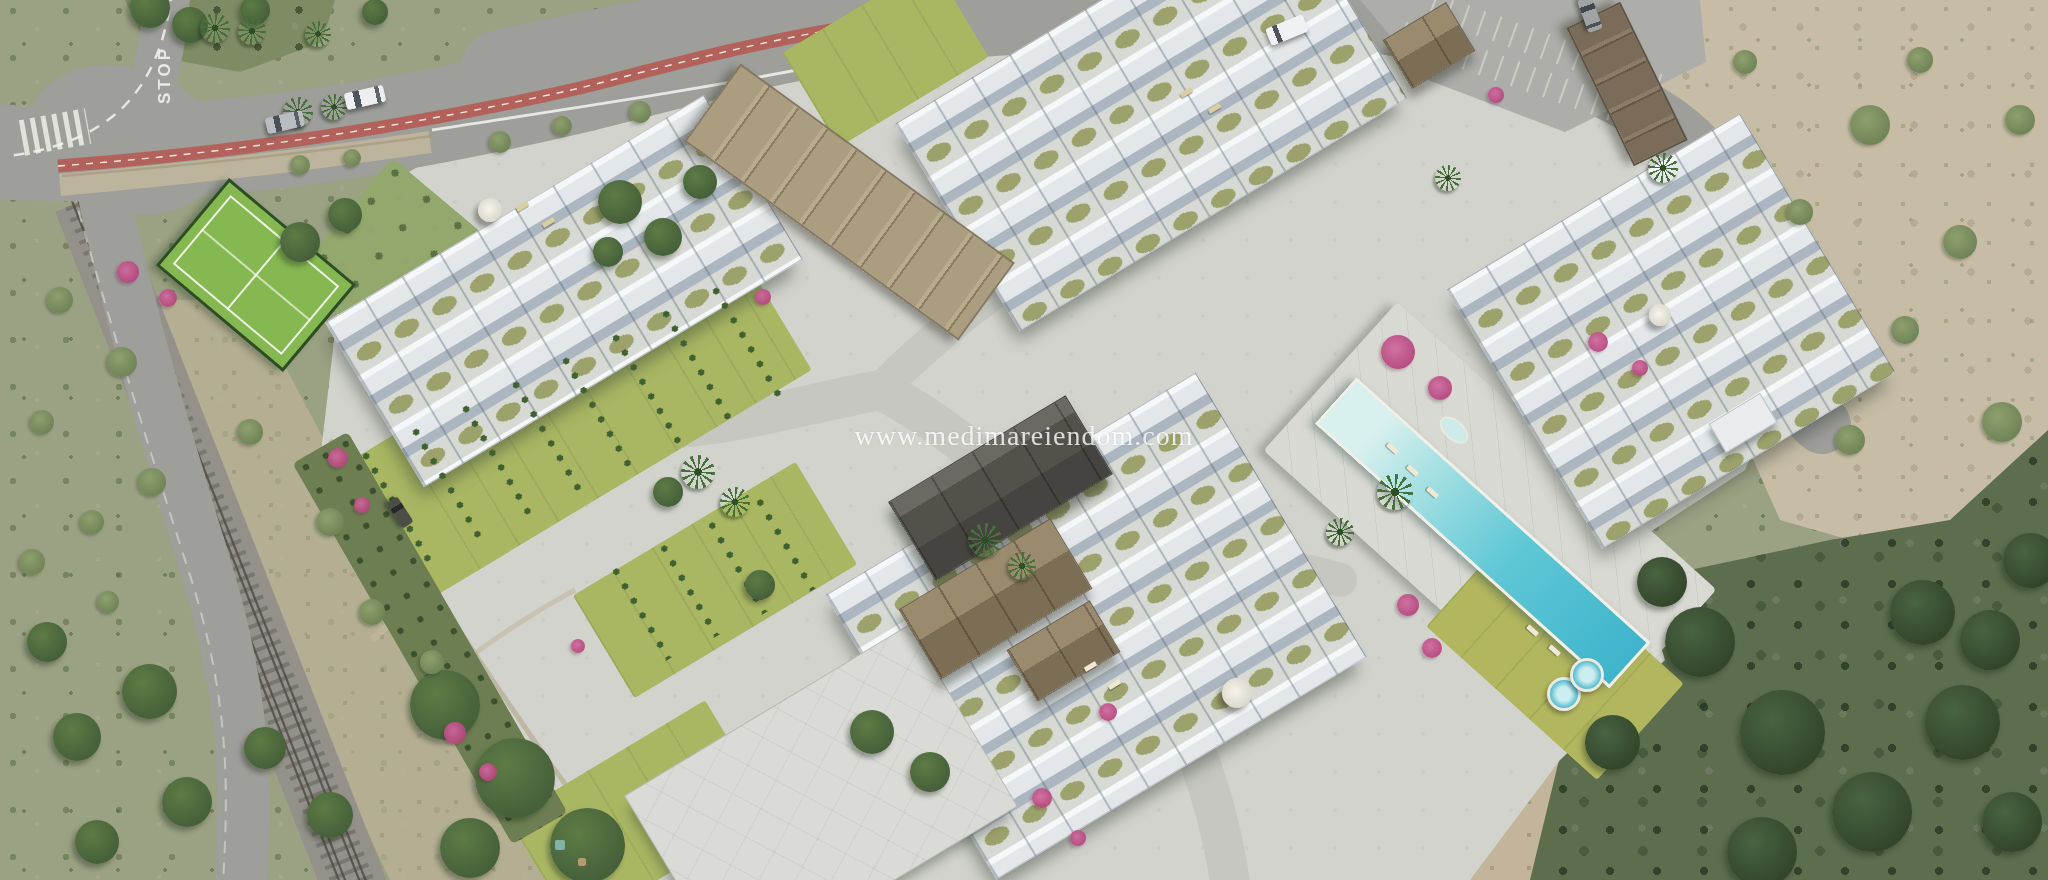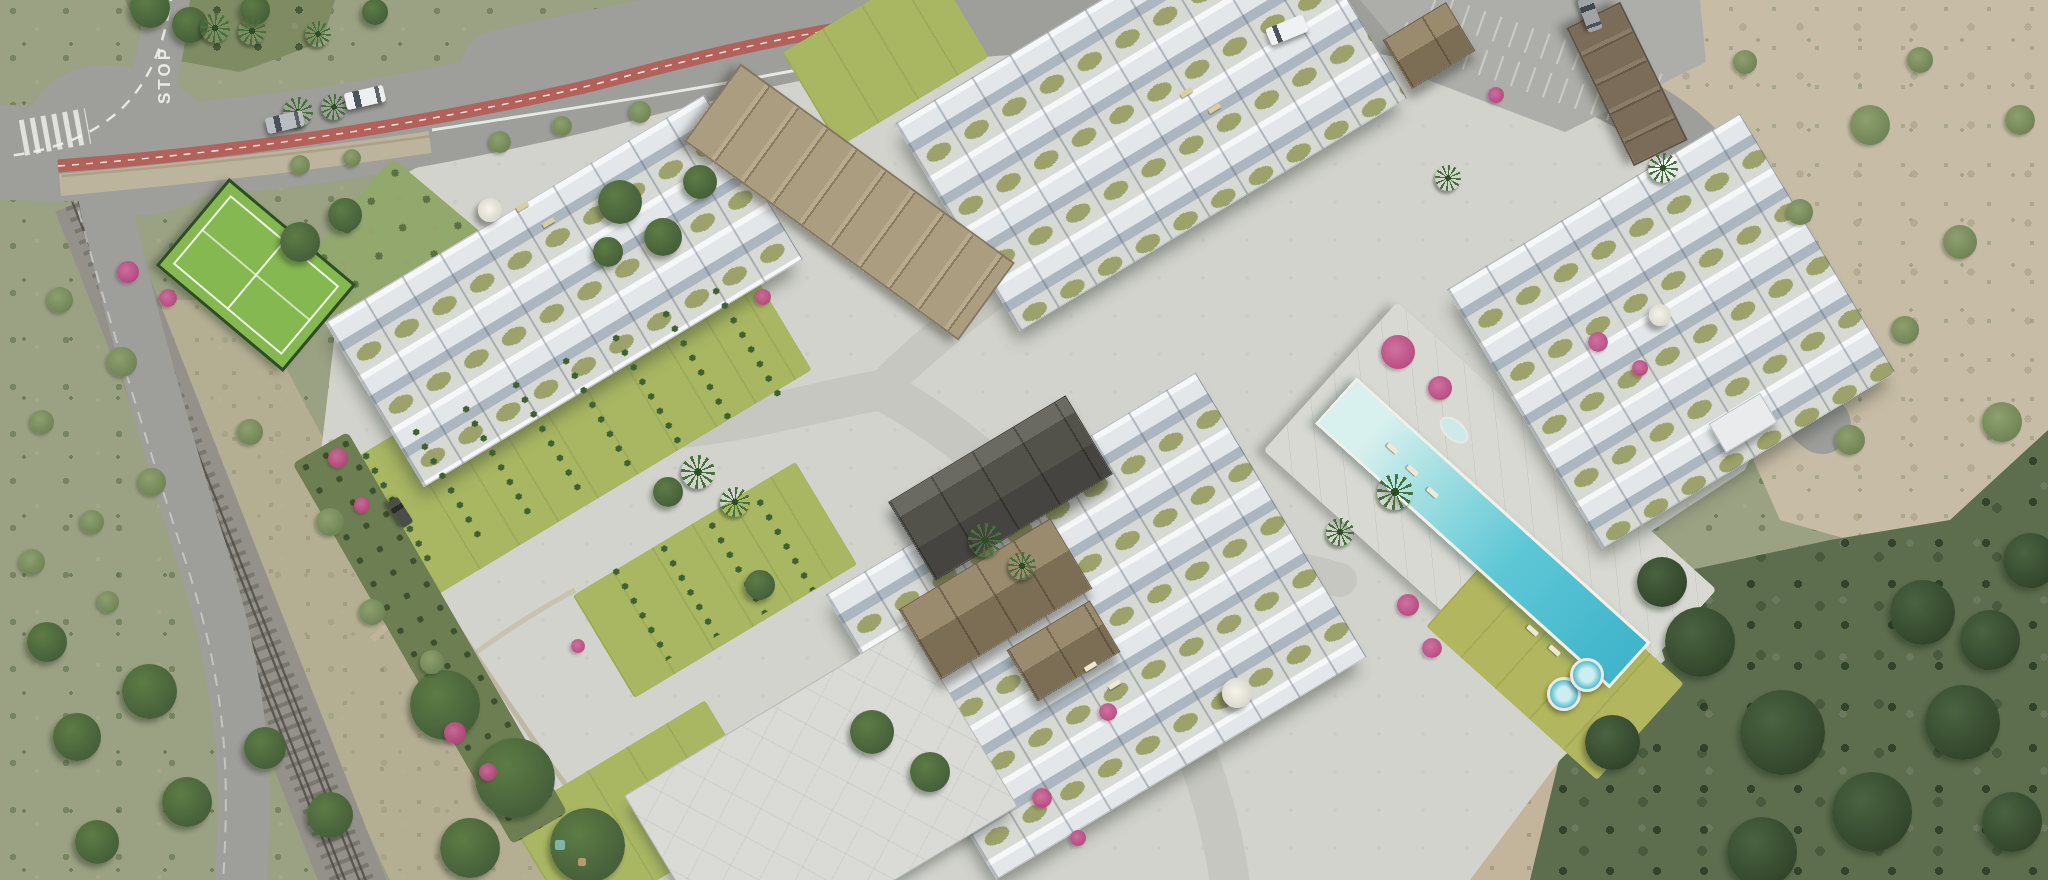"www.medimareiendom.com" div.abs { html: none -> <div>www.medimareiendom.com</div> }
